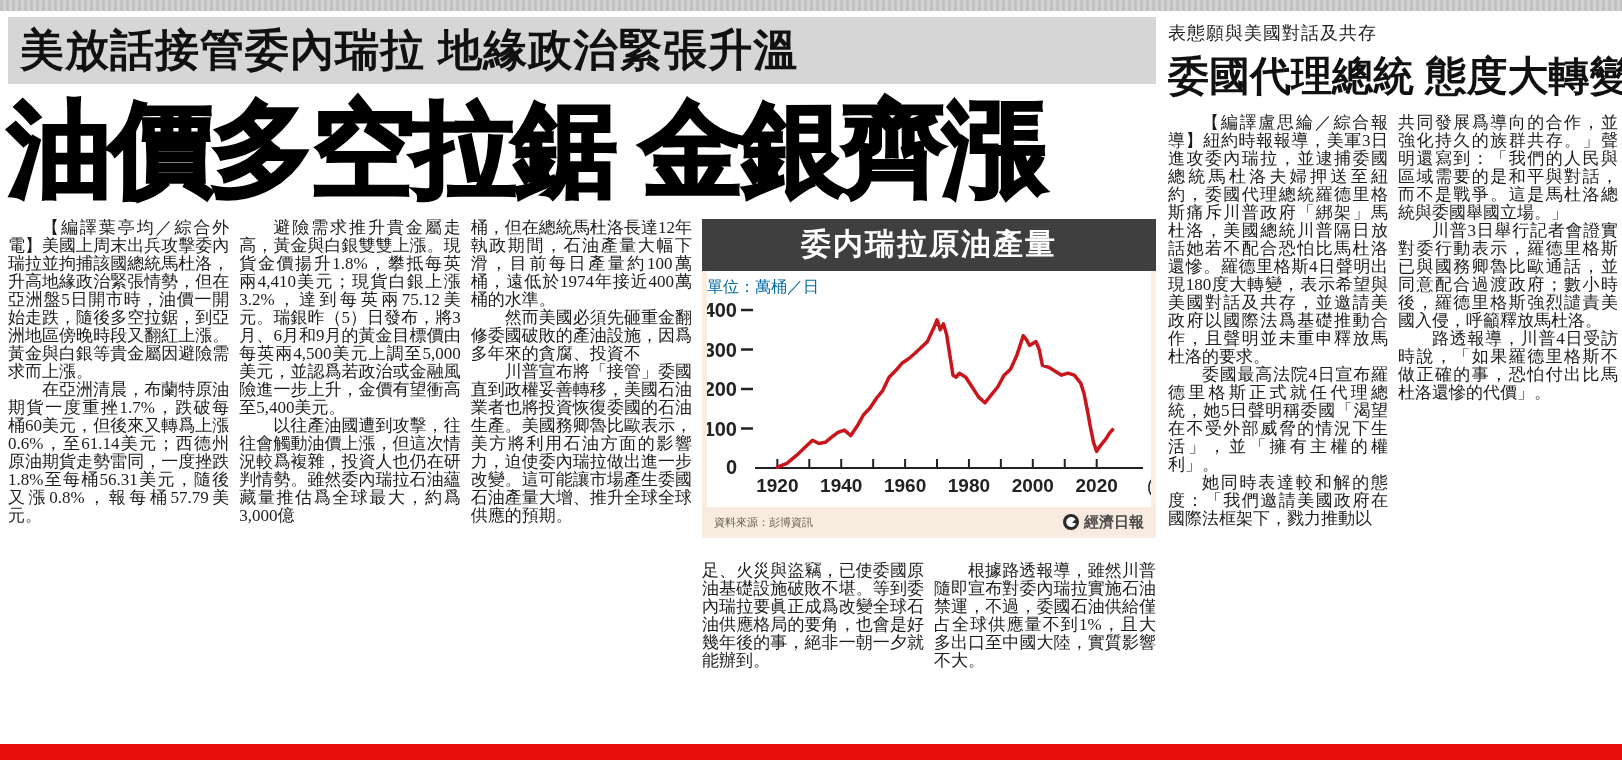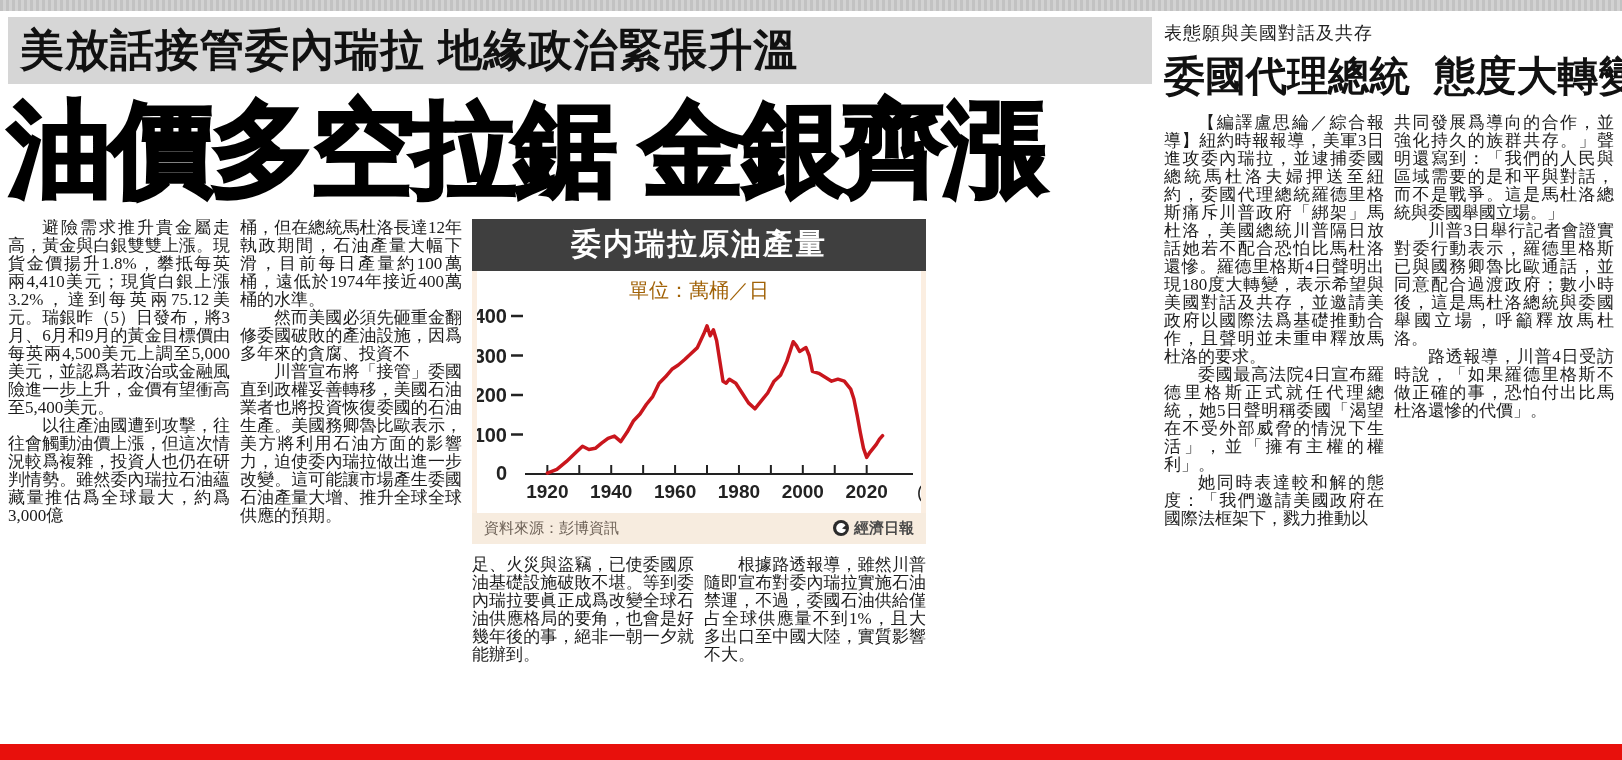"委國代理總統 態度大轉變" .right-headline { font-family: Liberation Mono, monospace -> Liberation Sans, sans-serif }
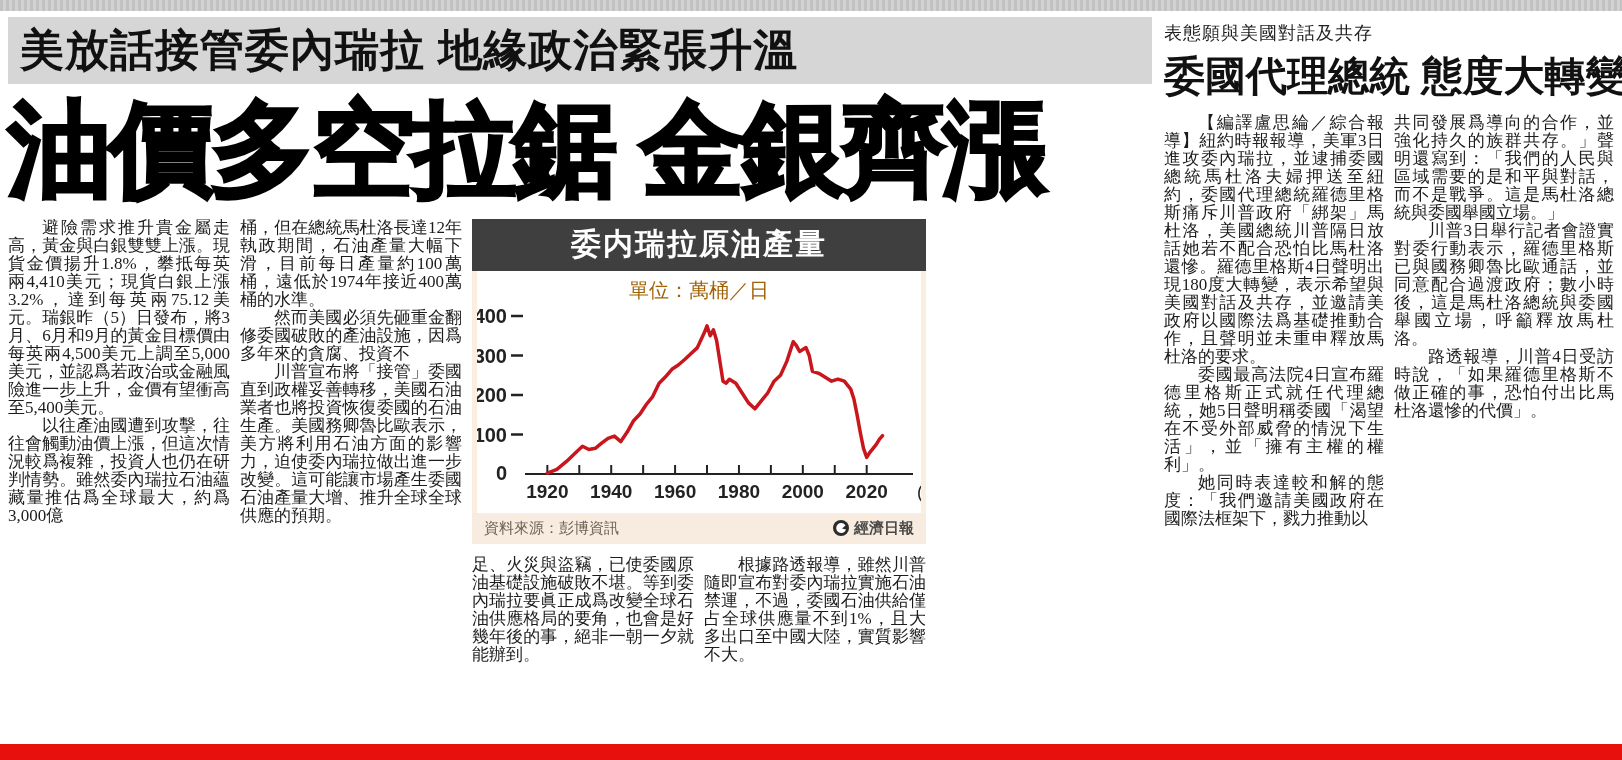"【編譯葉亭均／綜合外電】美國上周末出兵攻擊委內瑞拉並拘捕該國總統馬杜洛，升高地緣" div.col { html: none -> <div> <p>【編譯葉亭均／綜合外電】美國上周末出兵攻擊委內瑞拉並拘捕該國總統馬杜洛，升高地緣政治緊張情勢，但在亞洲盤5日開市時，油價一開始走跌，隨後多空拉鋸，到亞洲地區傍晚時段又翻紅上漲。黃金與白銀等貴金屬因避險需求而上漲。</p> <p>在亞洲清晨，布蘭特原油期貨一度重挫1.7%，跌破每桶60美元，但後來又轉爲上漲0.6%，至61.14美元；西德州原油期貨走勢雷同，一度挫跌1.8%至每桶56.31美元，隨後又漲0.8%，報每桶57.79美元。</p> </div> }
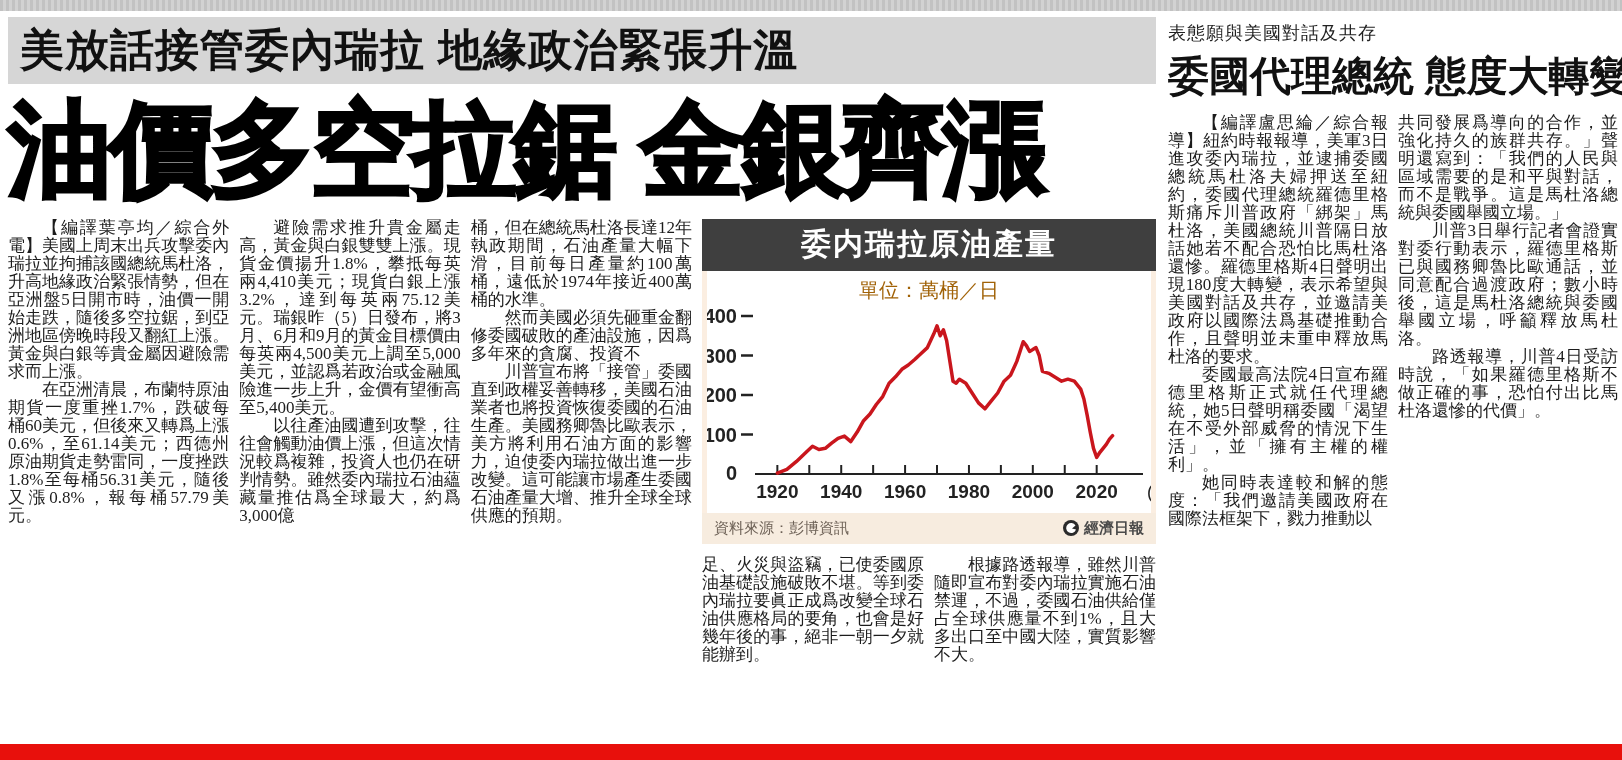"委内瑞拉原油產量" .chart-box { margin-bottom: 12px -> 24px }
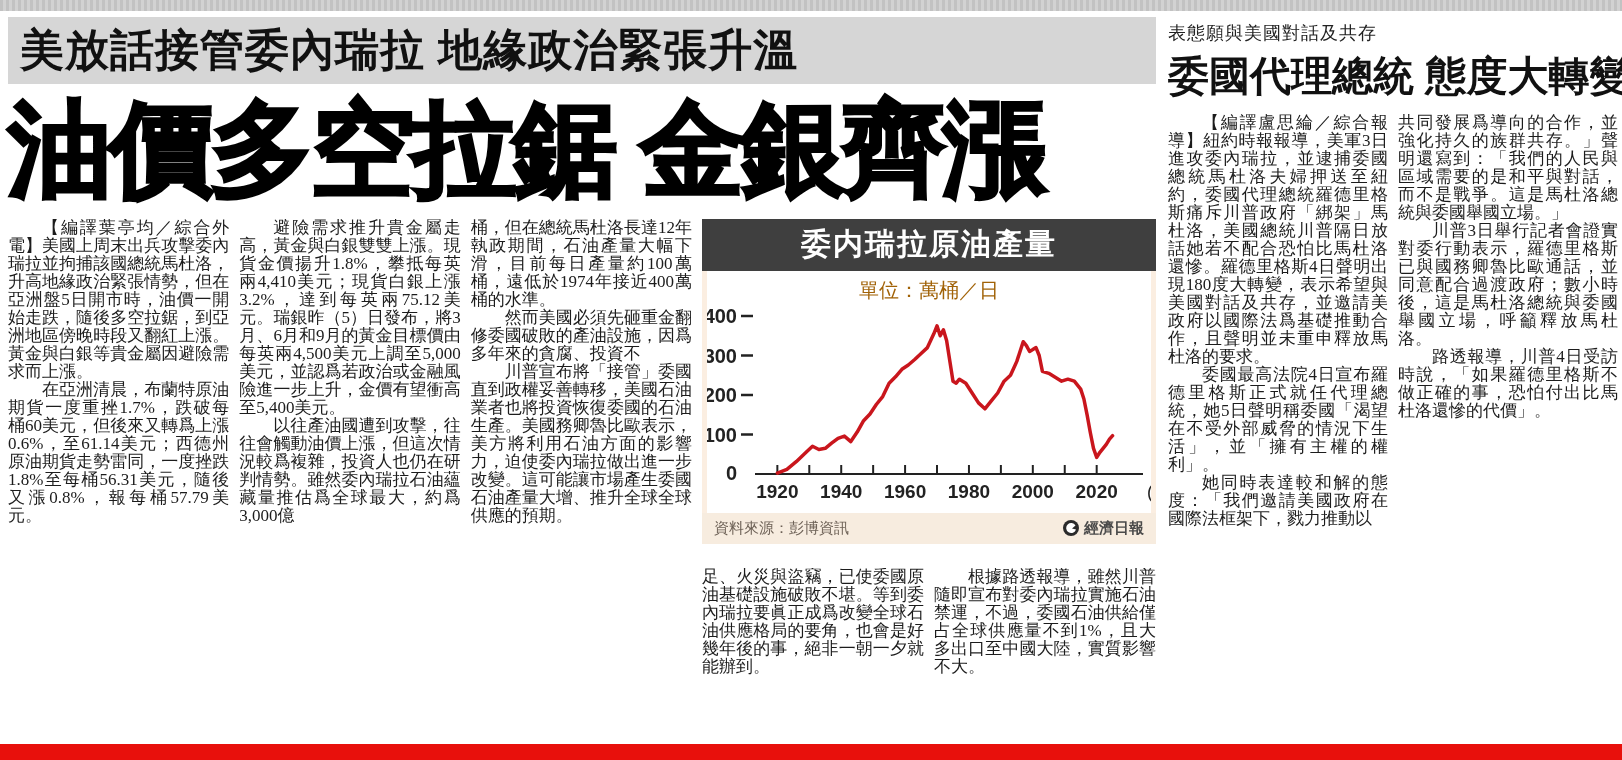"川普3日舉行記者會證實對委行動表示，羅德里格斯已與國務卿魯比歐通話，並同意配合過" p.para { text: 這是馬杜洛總統與委國舉國立場 -> 羅德里格斯強烈譴責美國入侵 }
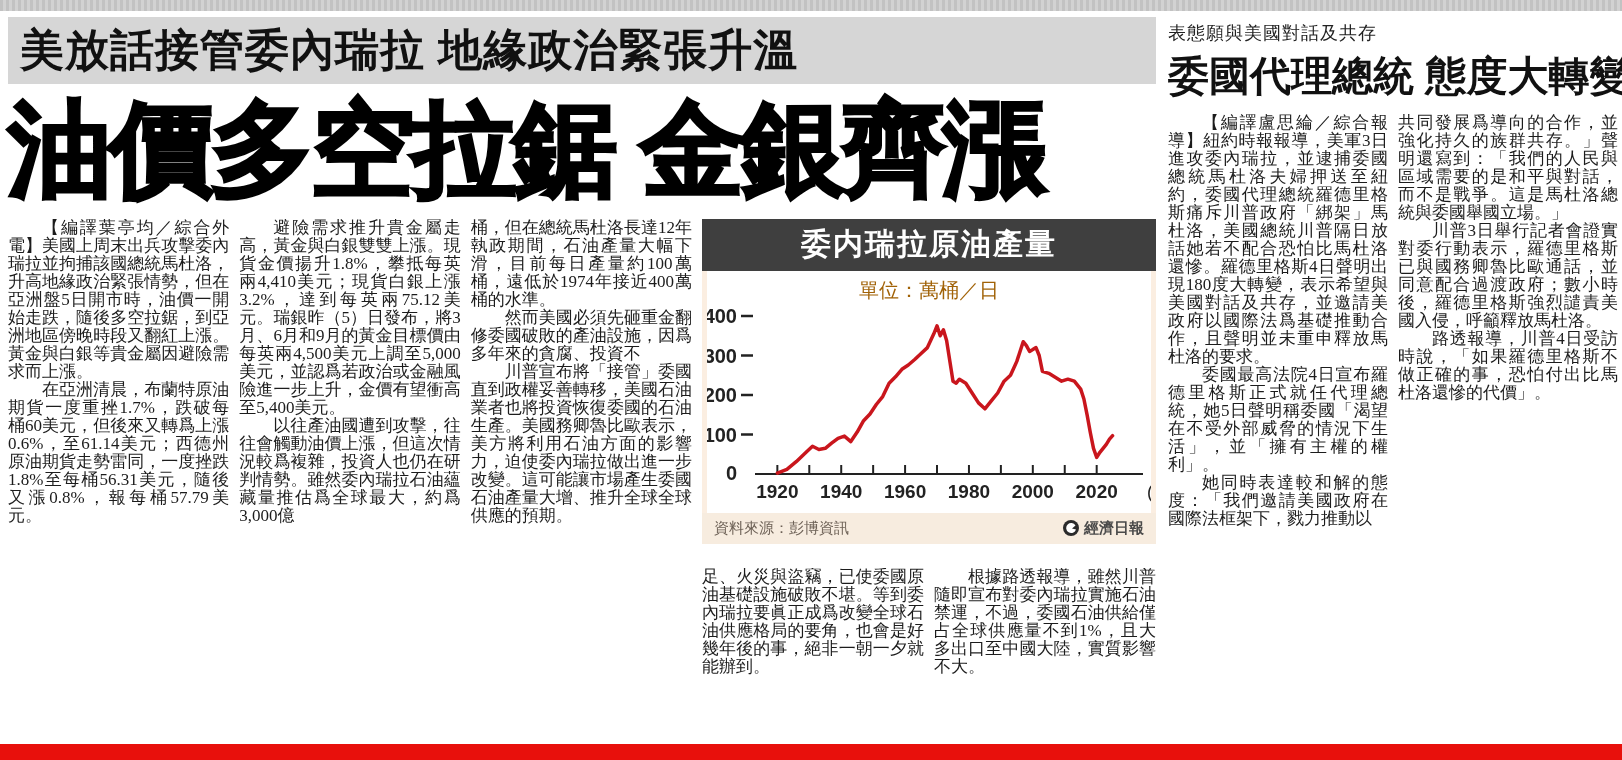"單位：萬桶／日" .chart-unit { color: #a16207 -> #0369a1; font-size: 20px -> 16px; text-align: center -> left }
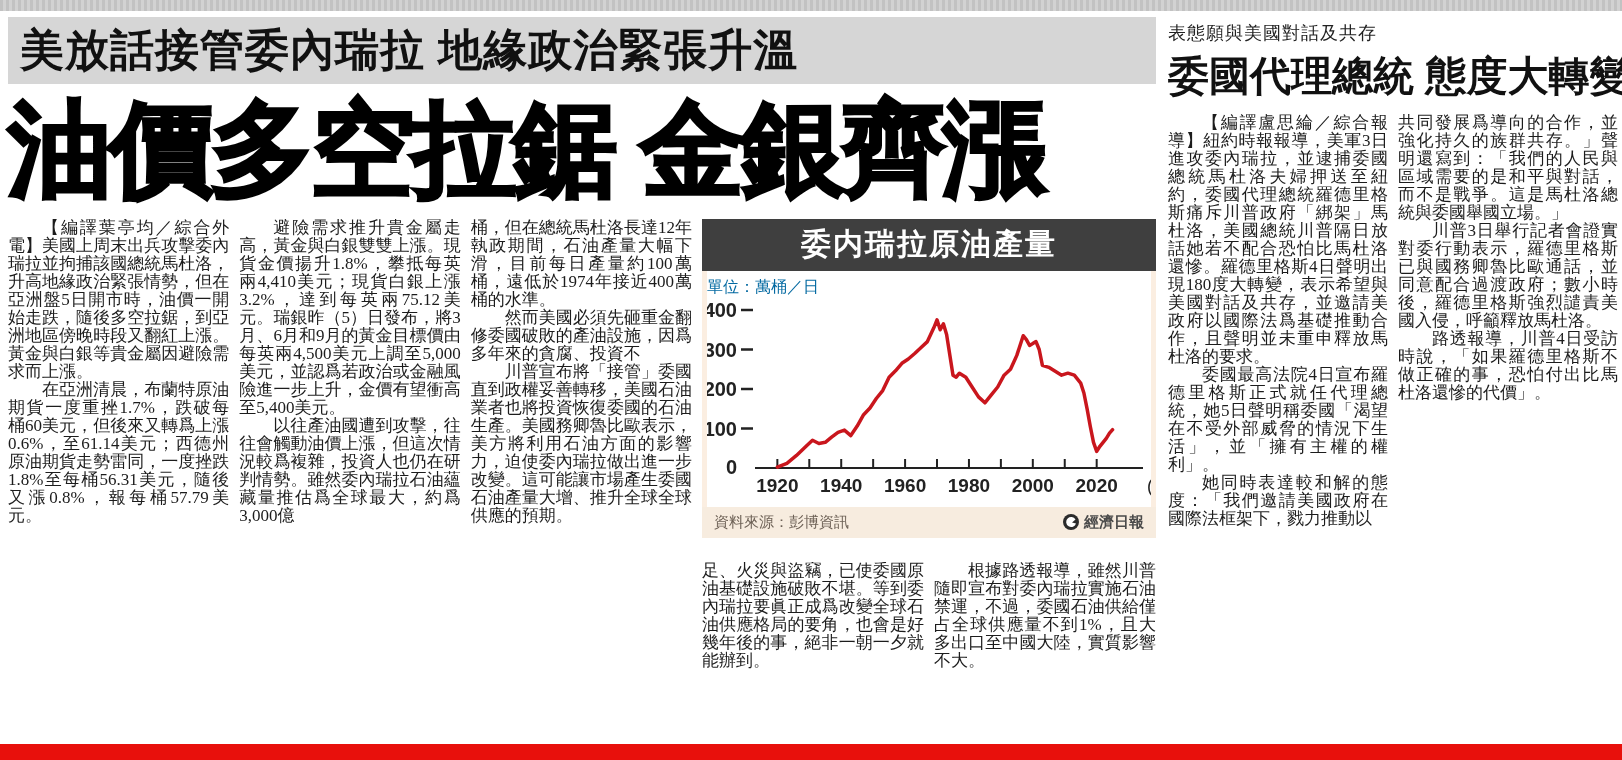"資料來源：彭博資訊" .chart-source { font-size: 15px -> 11px }
